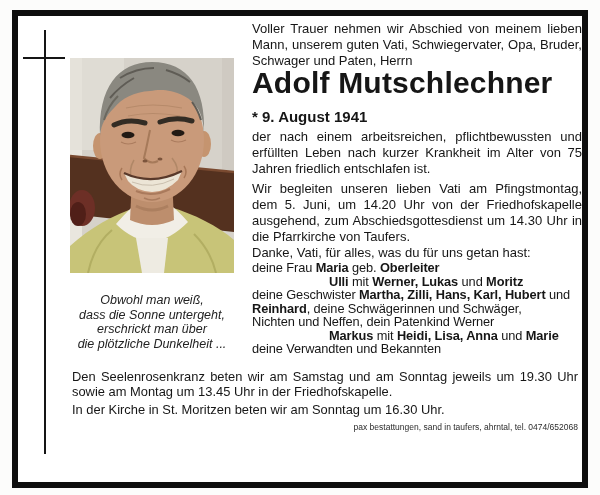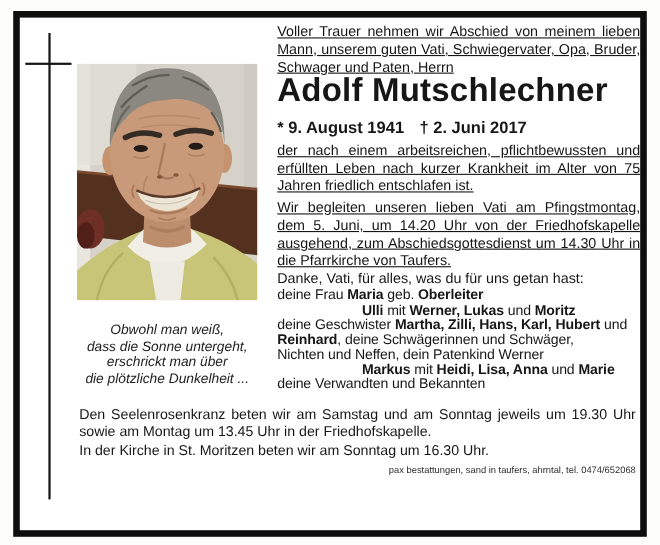"Voller Trauer nehmen wir Abschied" .par { text-decoration: underline -> none }
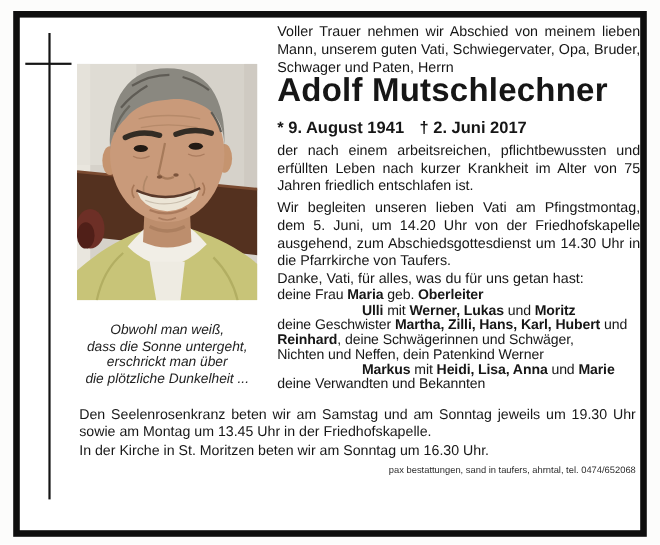"* 9. August 1941" .dates { justify-content: flex-start -> space-between }
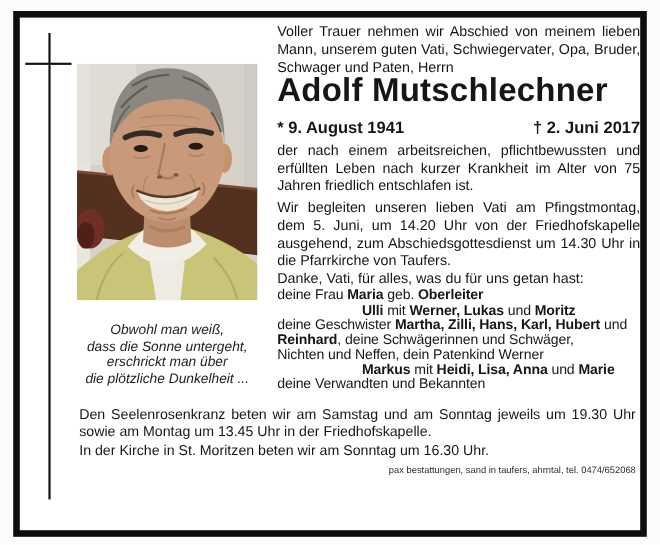"† 2. Juni 2017" span { html: <span>† 2. Juni 2017</span> -> none }
